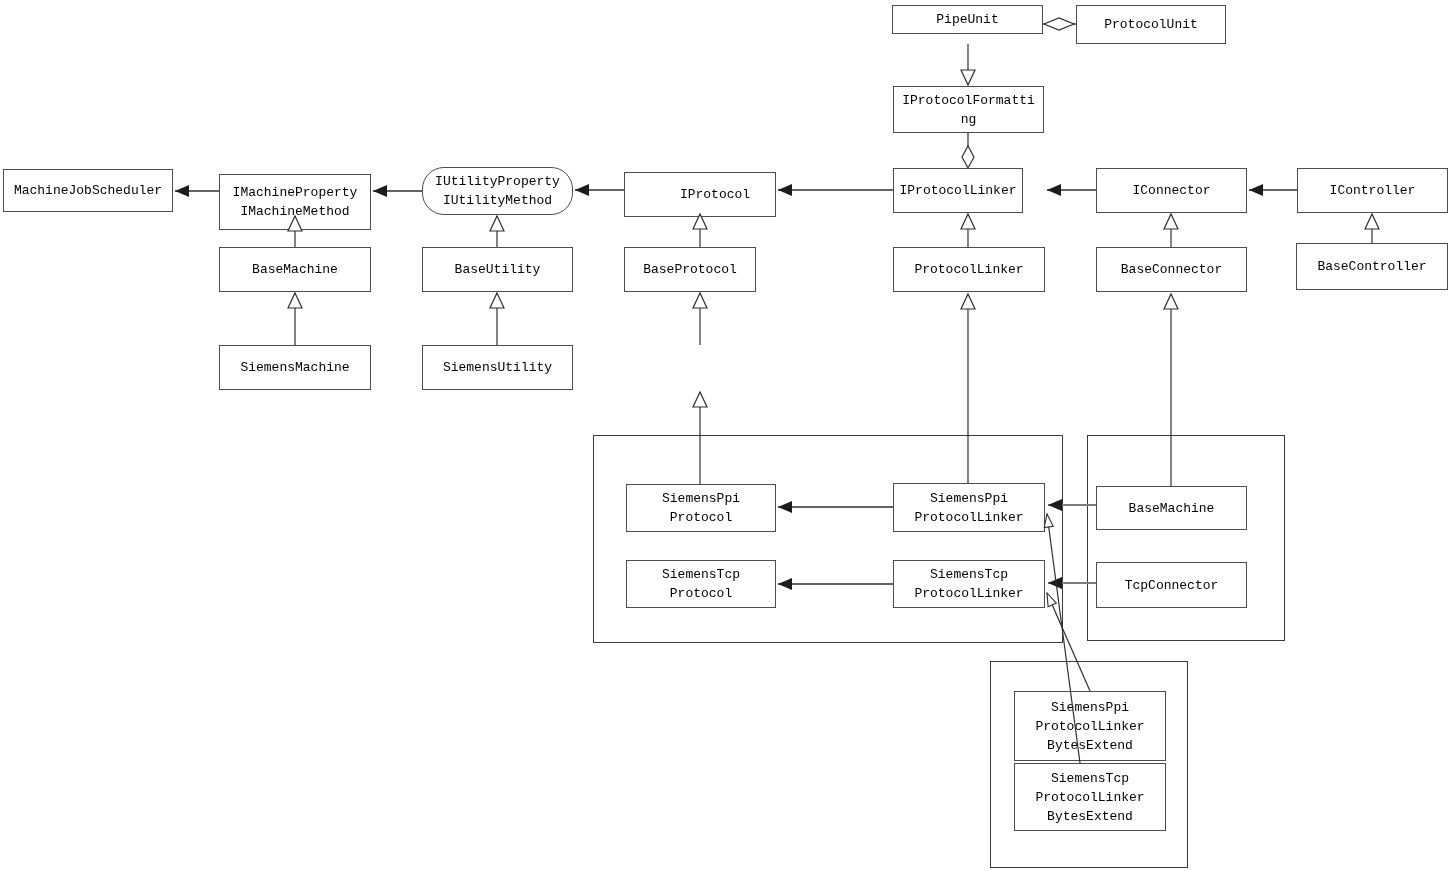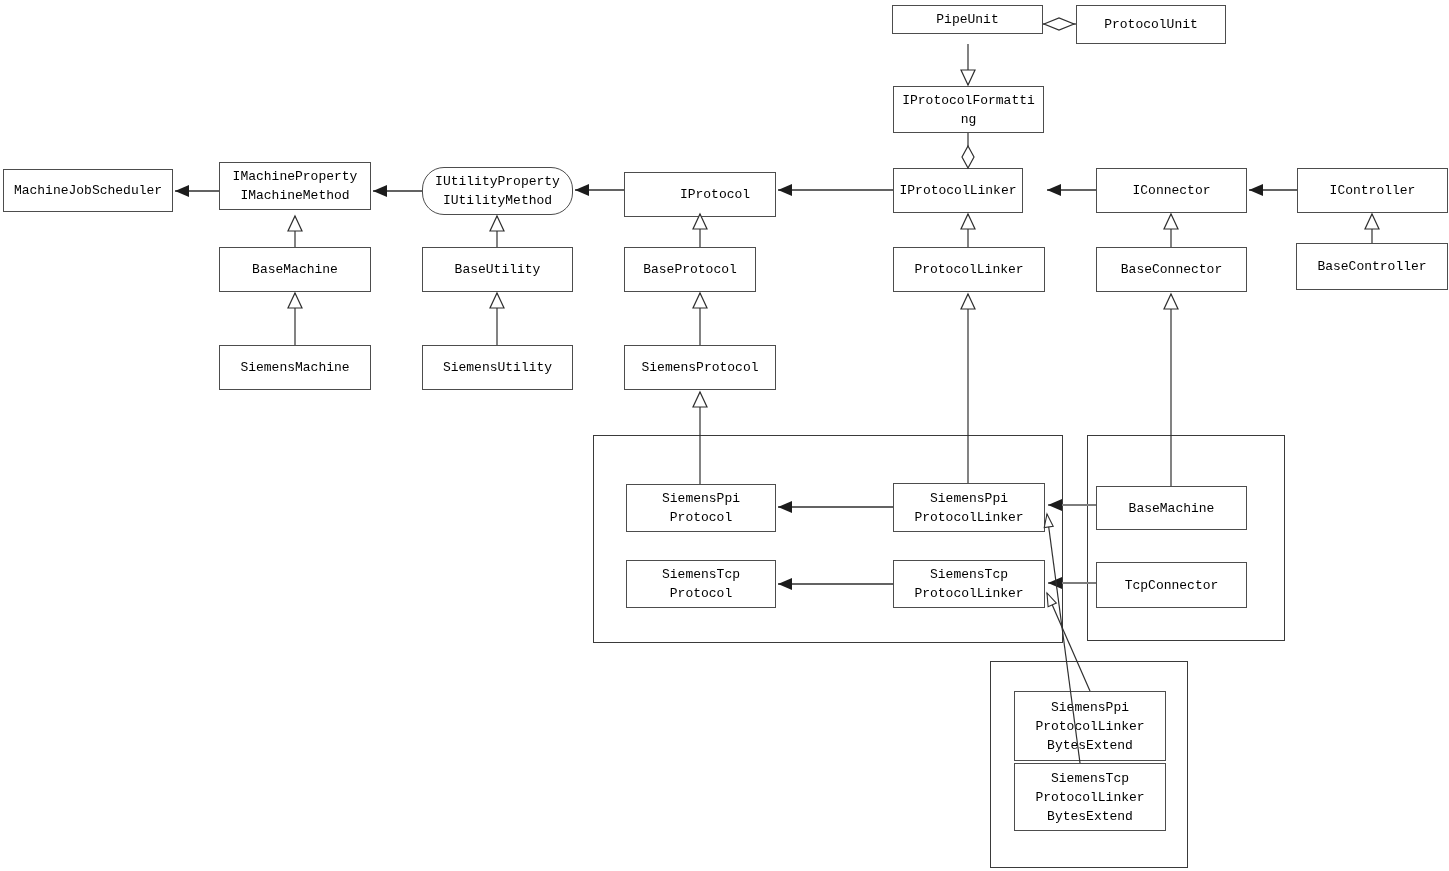"IMachineProperty" div.node { height: 48px -> 56px; top: 162px -> 174px }
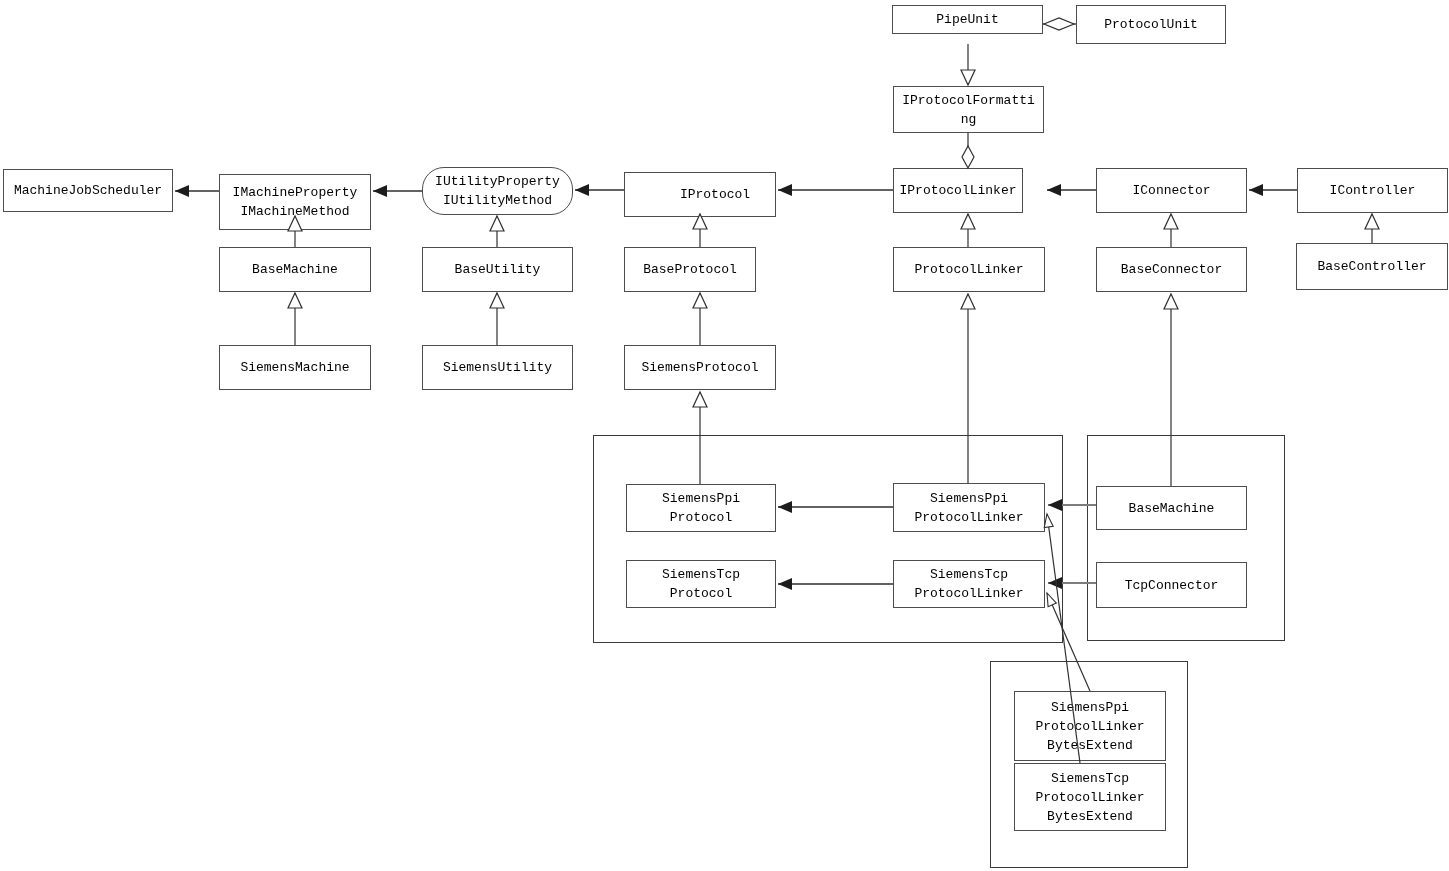"SiemensProtocol" div.node { html: <div> <span>SiemensProtocol</span> </div> -> none }
